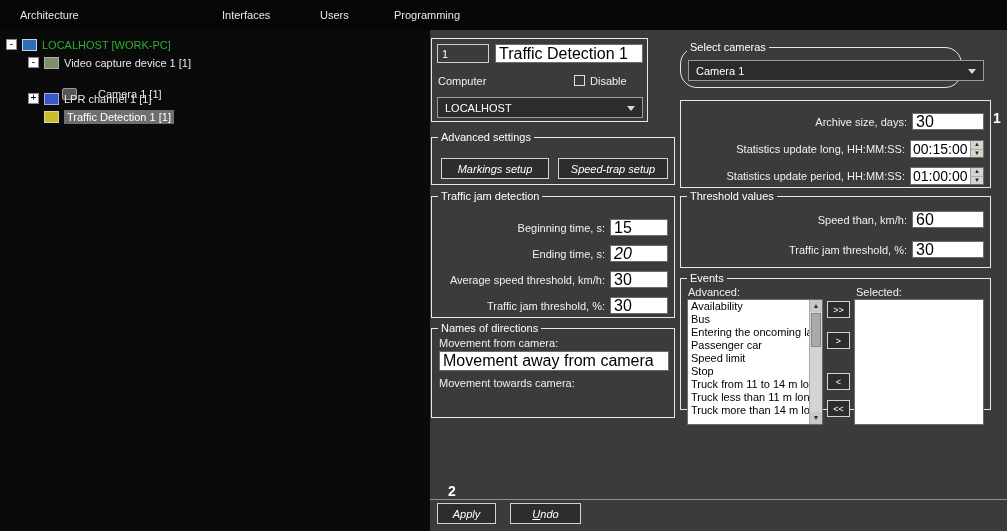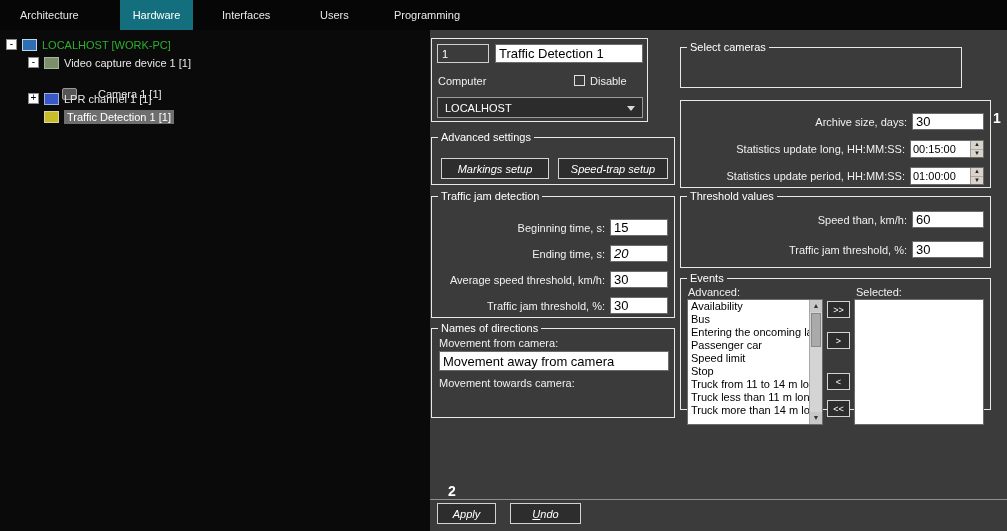"Hardware" div.tab { html: <div>Hardware</div> -> none }
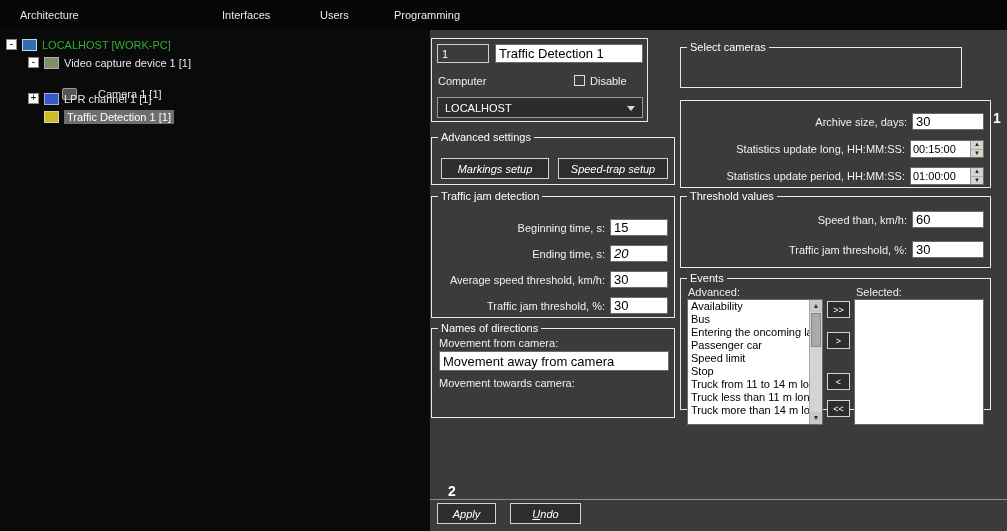"Traffic Detection 1" .tb { font-size: 13px -> 16px }
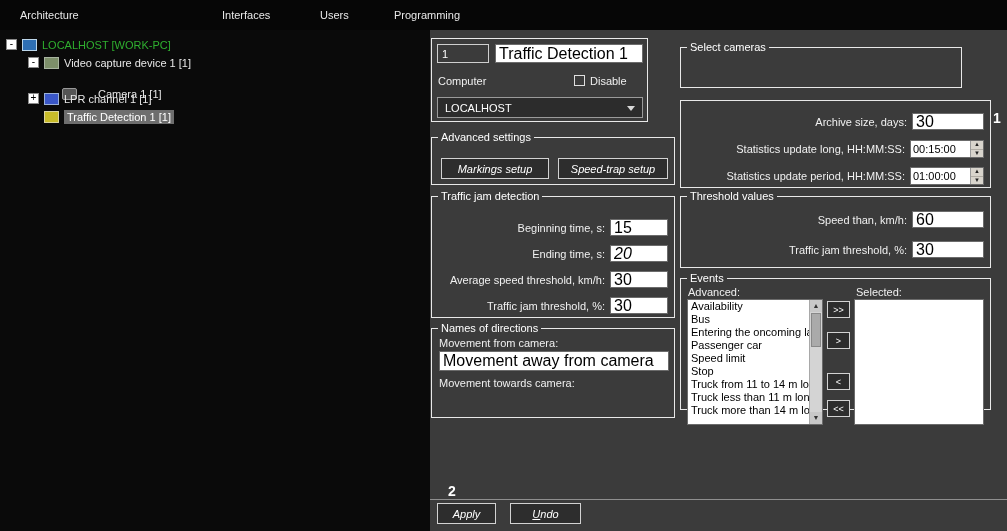"Select cameras" div.groupbox { border-radius: none -> 17px }
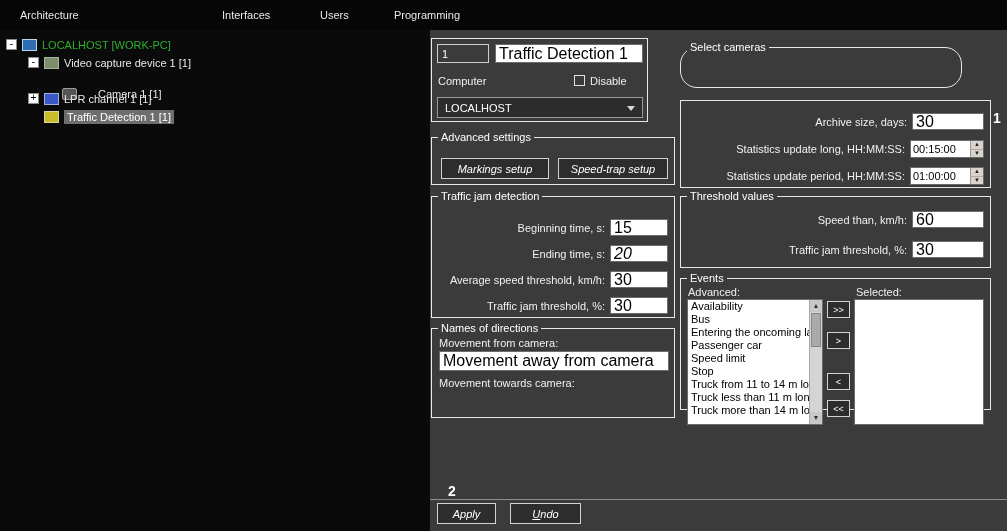"Camera 1" div.combo { html: none -> <div> <span>Camera 1</span> <span></span> </div> }
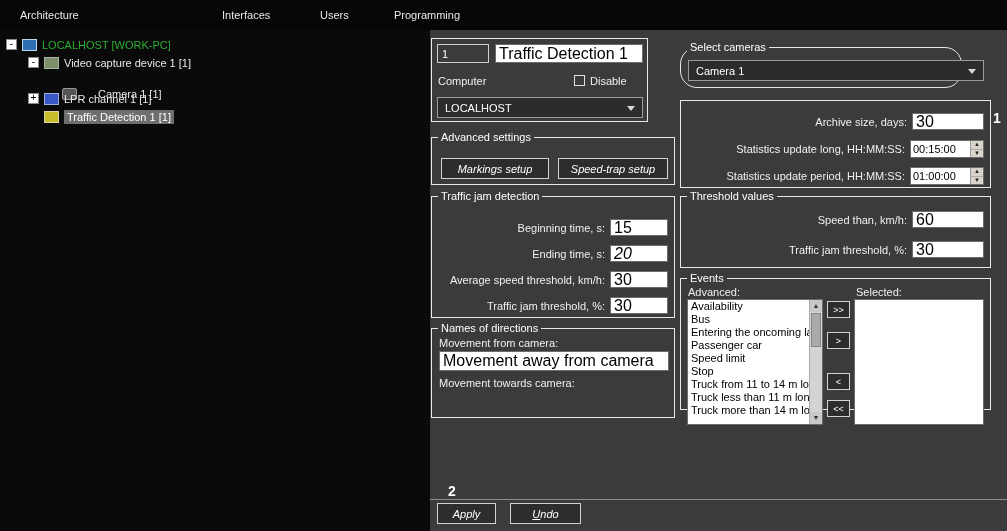"00:15:00" .spin input { font-size: 11px -> 14px }
